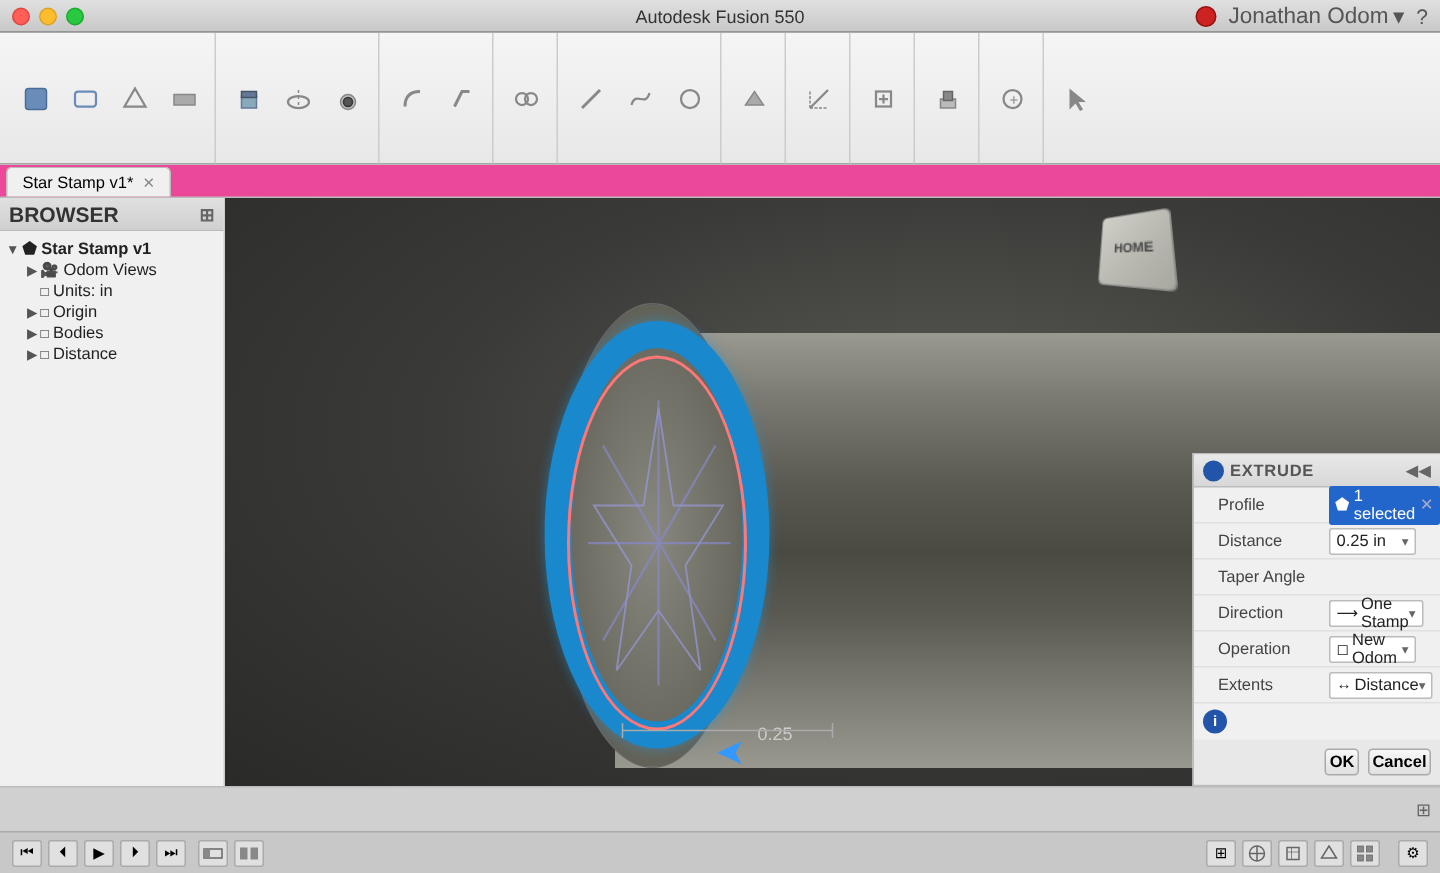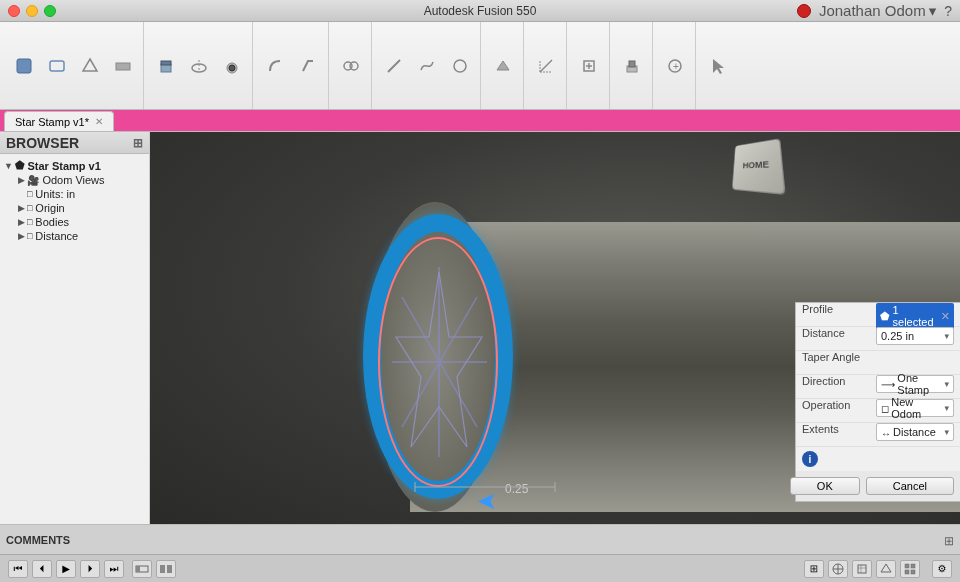"EXTRUDE" div { html: none -> <div> <span></span> <span>EXTRUDE</span> <div> <span>◀◀</span> </div> </div> }
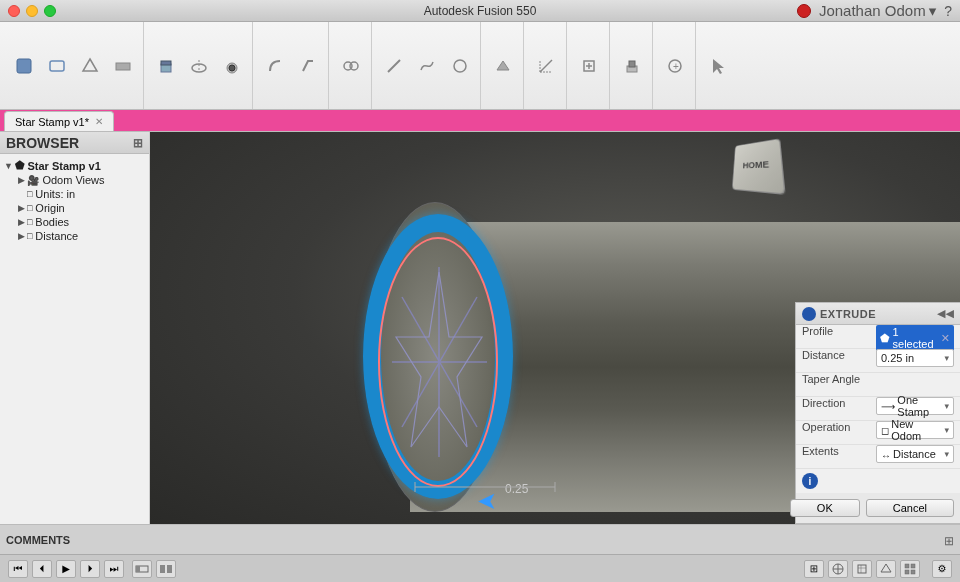"Profile" .panel-row { align-items: flex-start -> center; padding: 0 6px -> 0 16px }
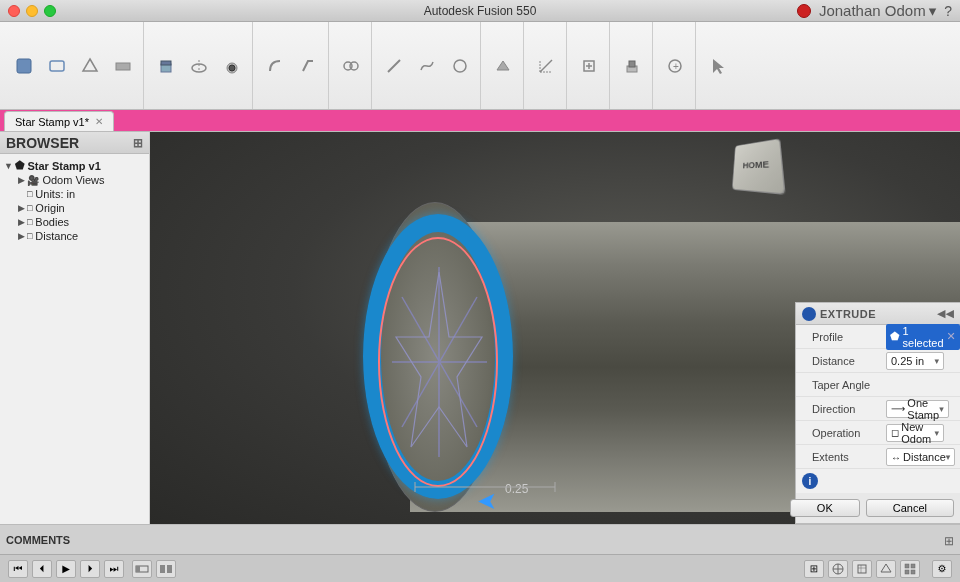"OK" .panel-btn { font-weight: none -> bold; padding: 2px 26px -> 2px 2px }
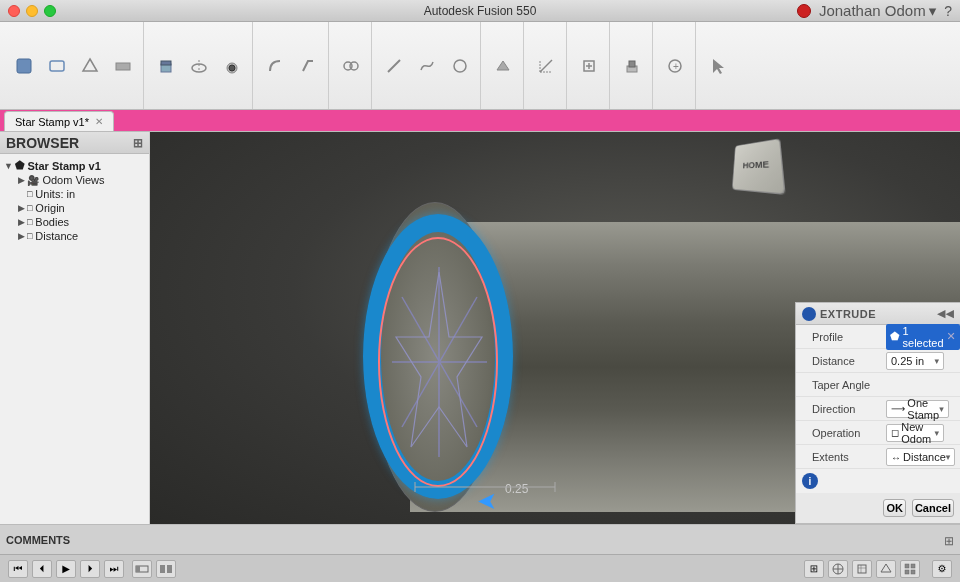"COMMENTS" span { html: <span>COMMENTS</span> -> none }
